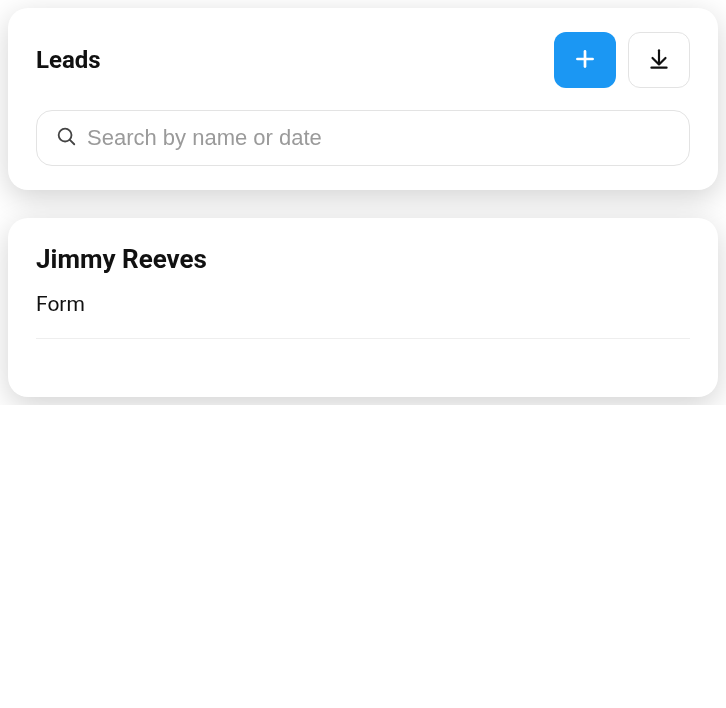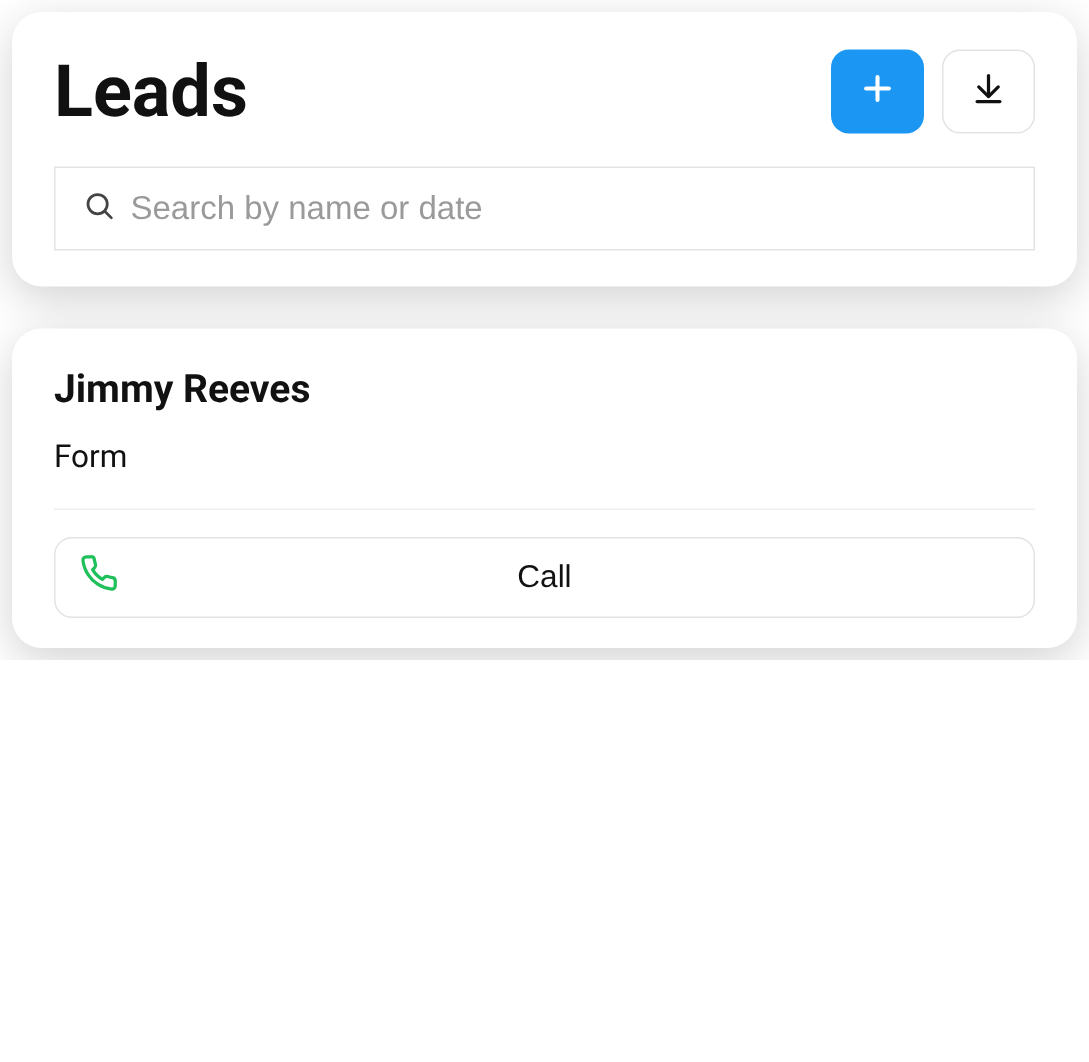"Leads" .title { font-size: 48px -> 24px }
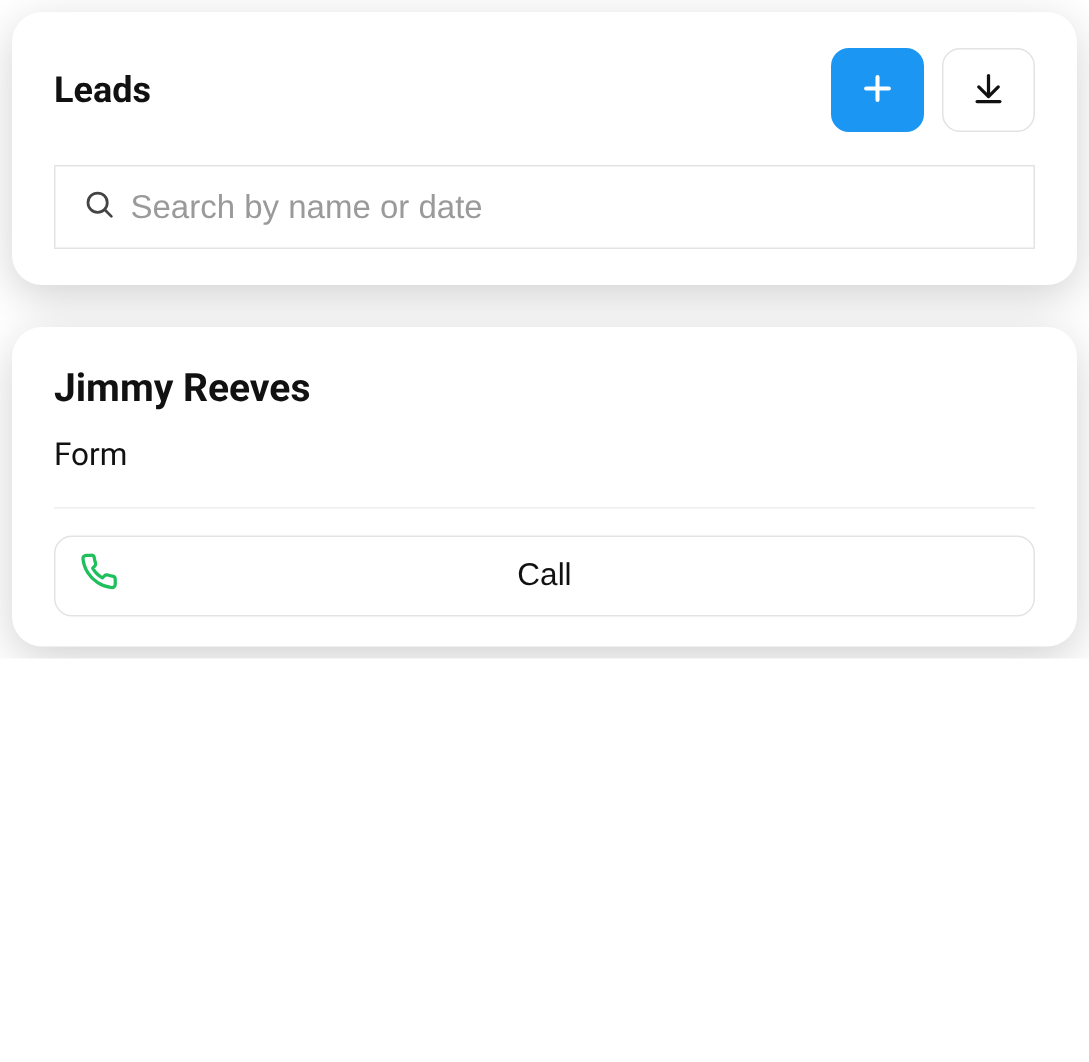"Search by name or date" .search-wrap { border-radius: 0 -> 16px }
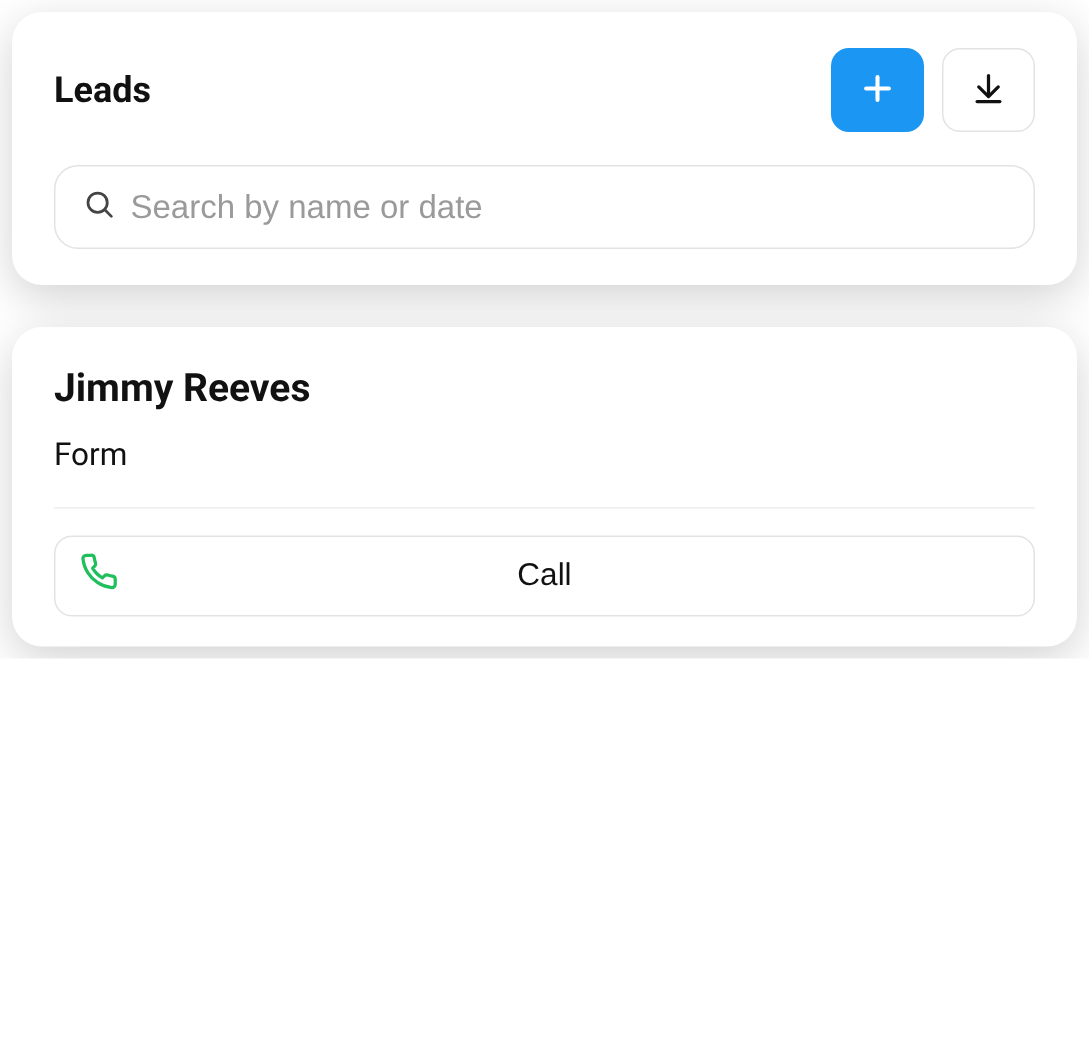"Jimmy Reeves" .lead-card { padding: 26px 28px 20px 28px -> 26px 28px 40px 28px }
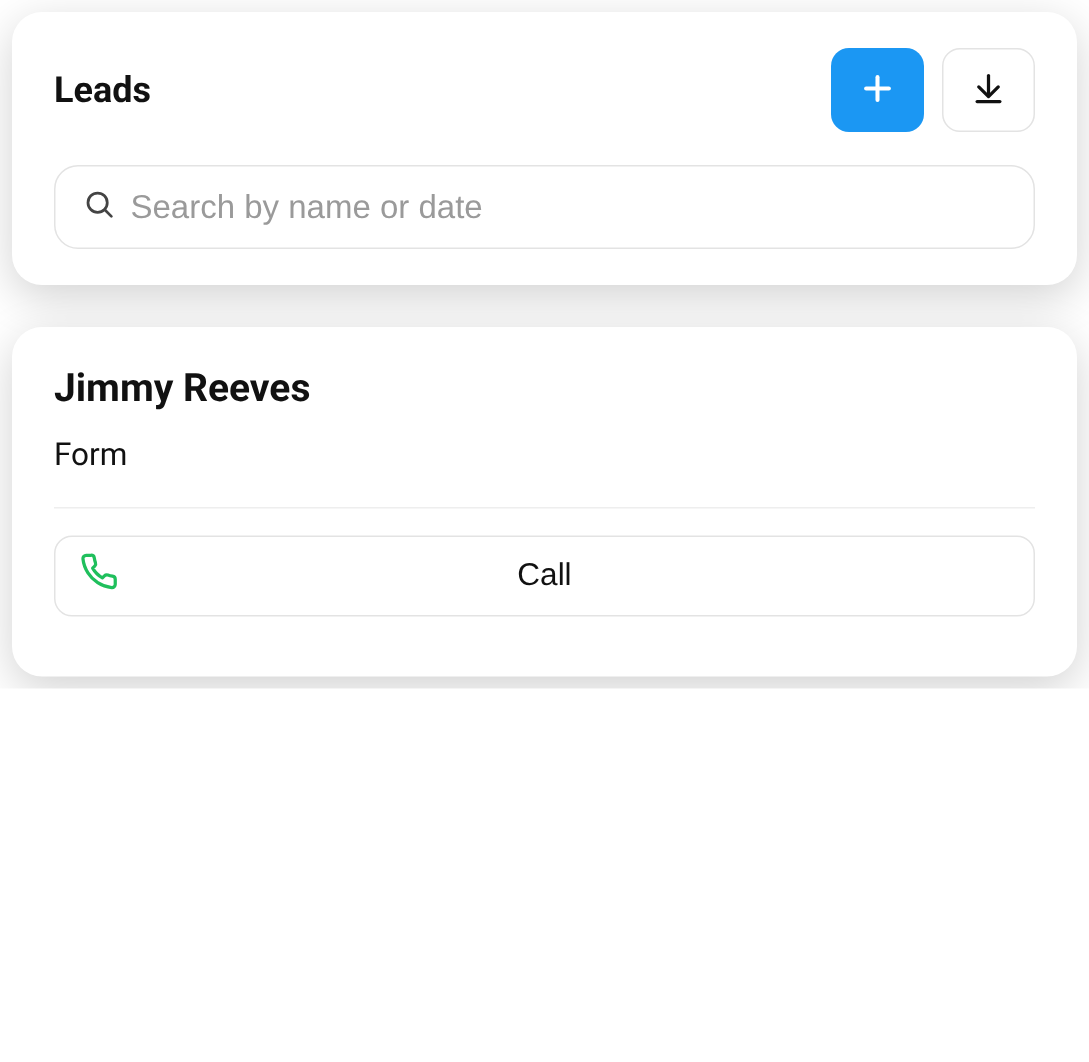"Call" button.action-btn { html: <button> <span> <svg> <path></path> </svg> </span> <span>Call</span> </button> -> none }
